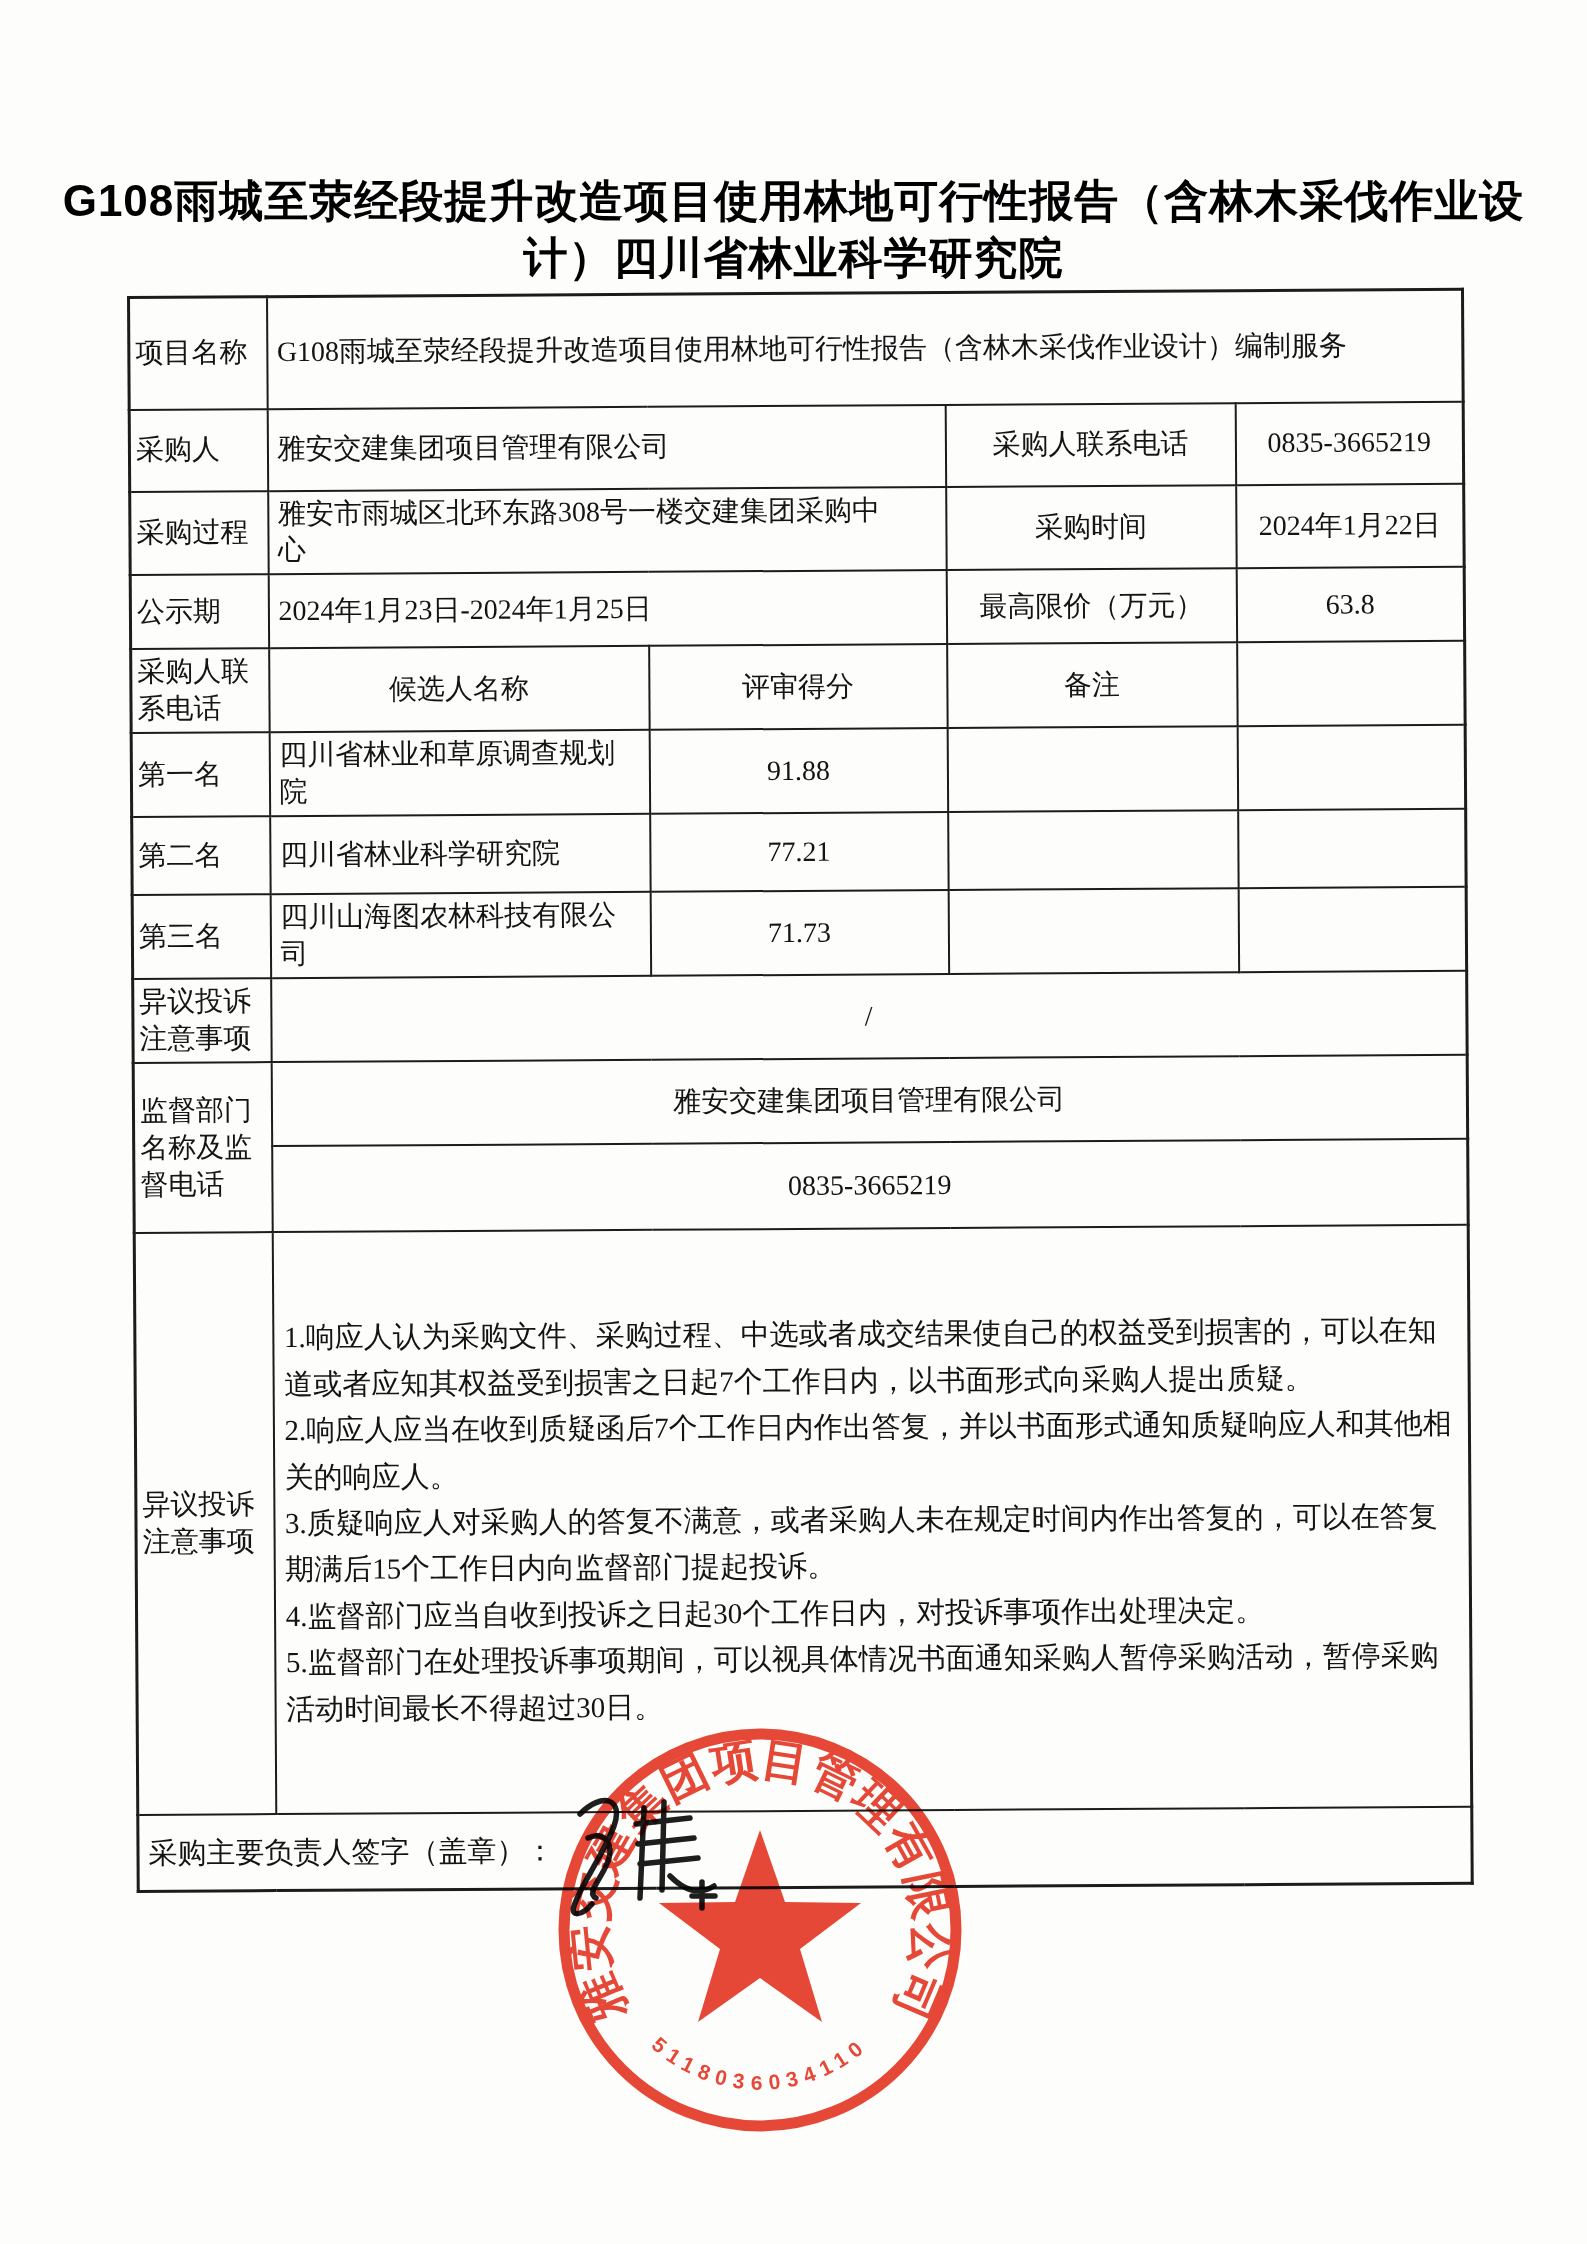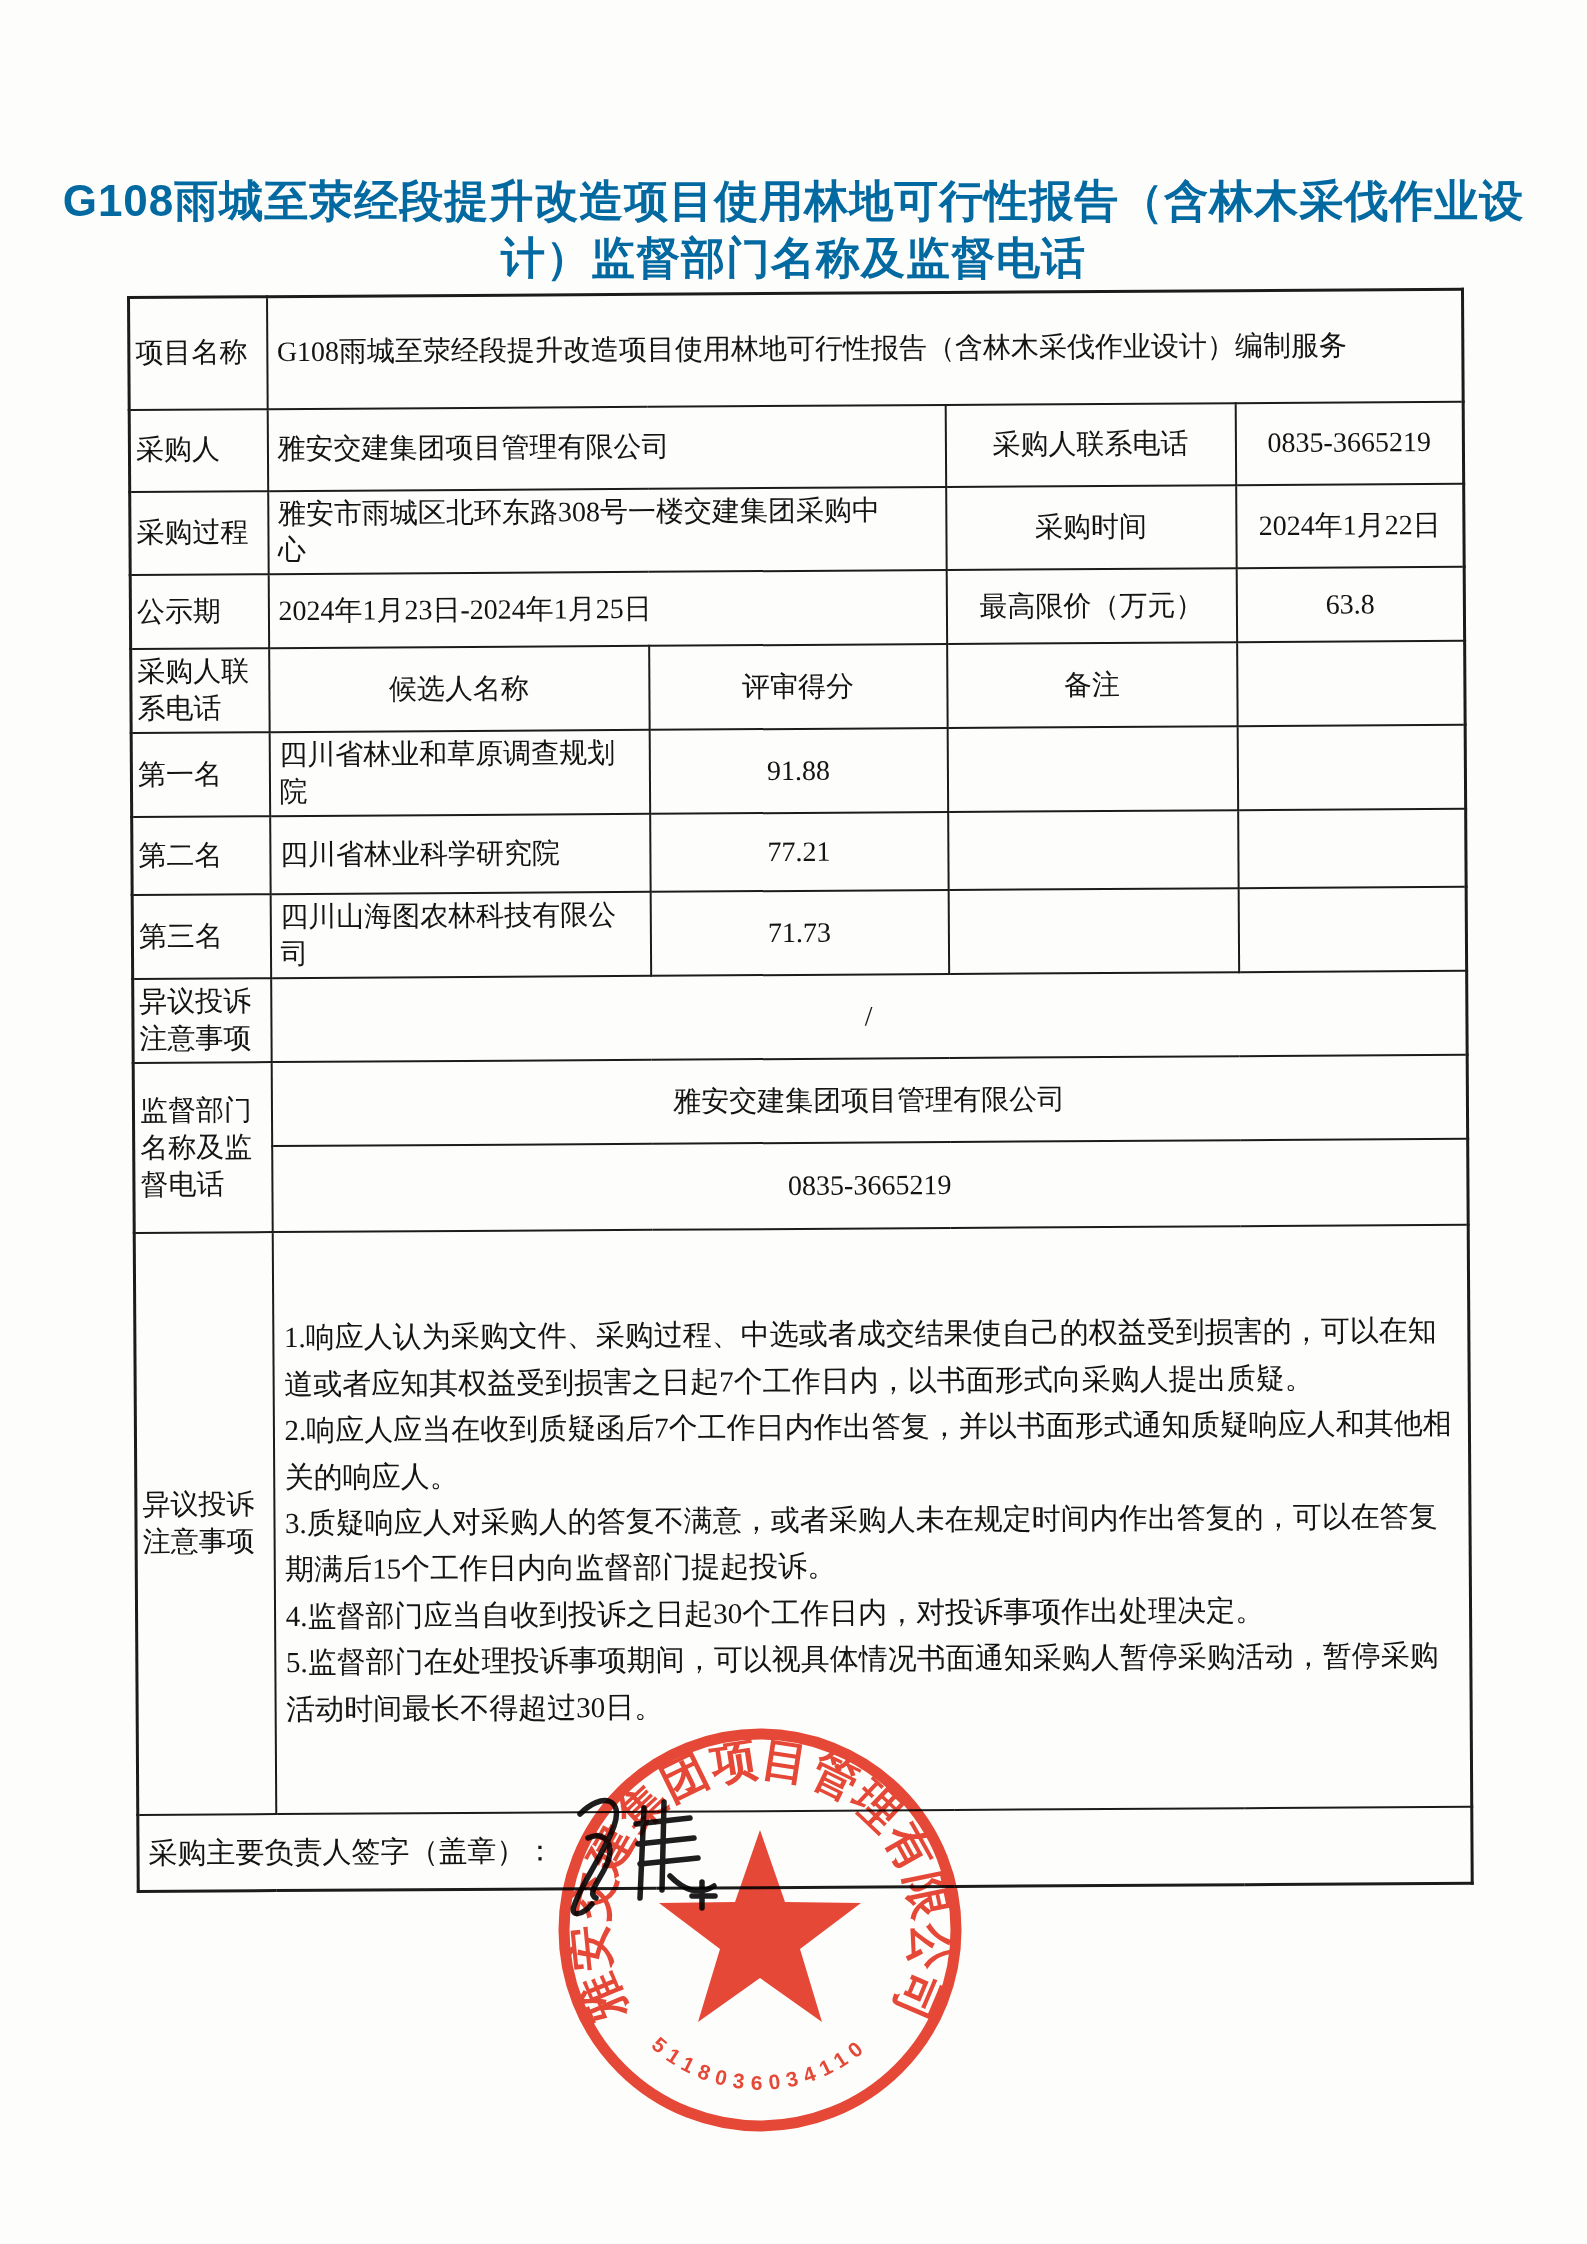"G108雨城至荥经段提升改造项目使用林地可行性报告（含林木采伐作业设" .doc-title { color: #0369a1 -> #000000 }
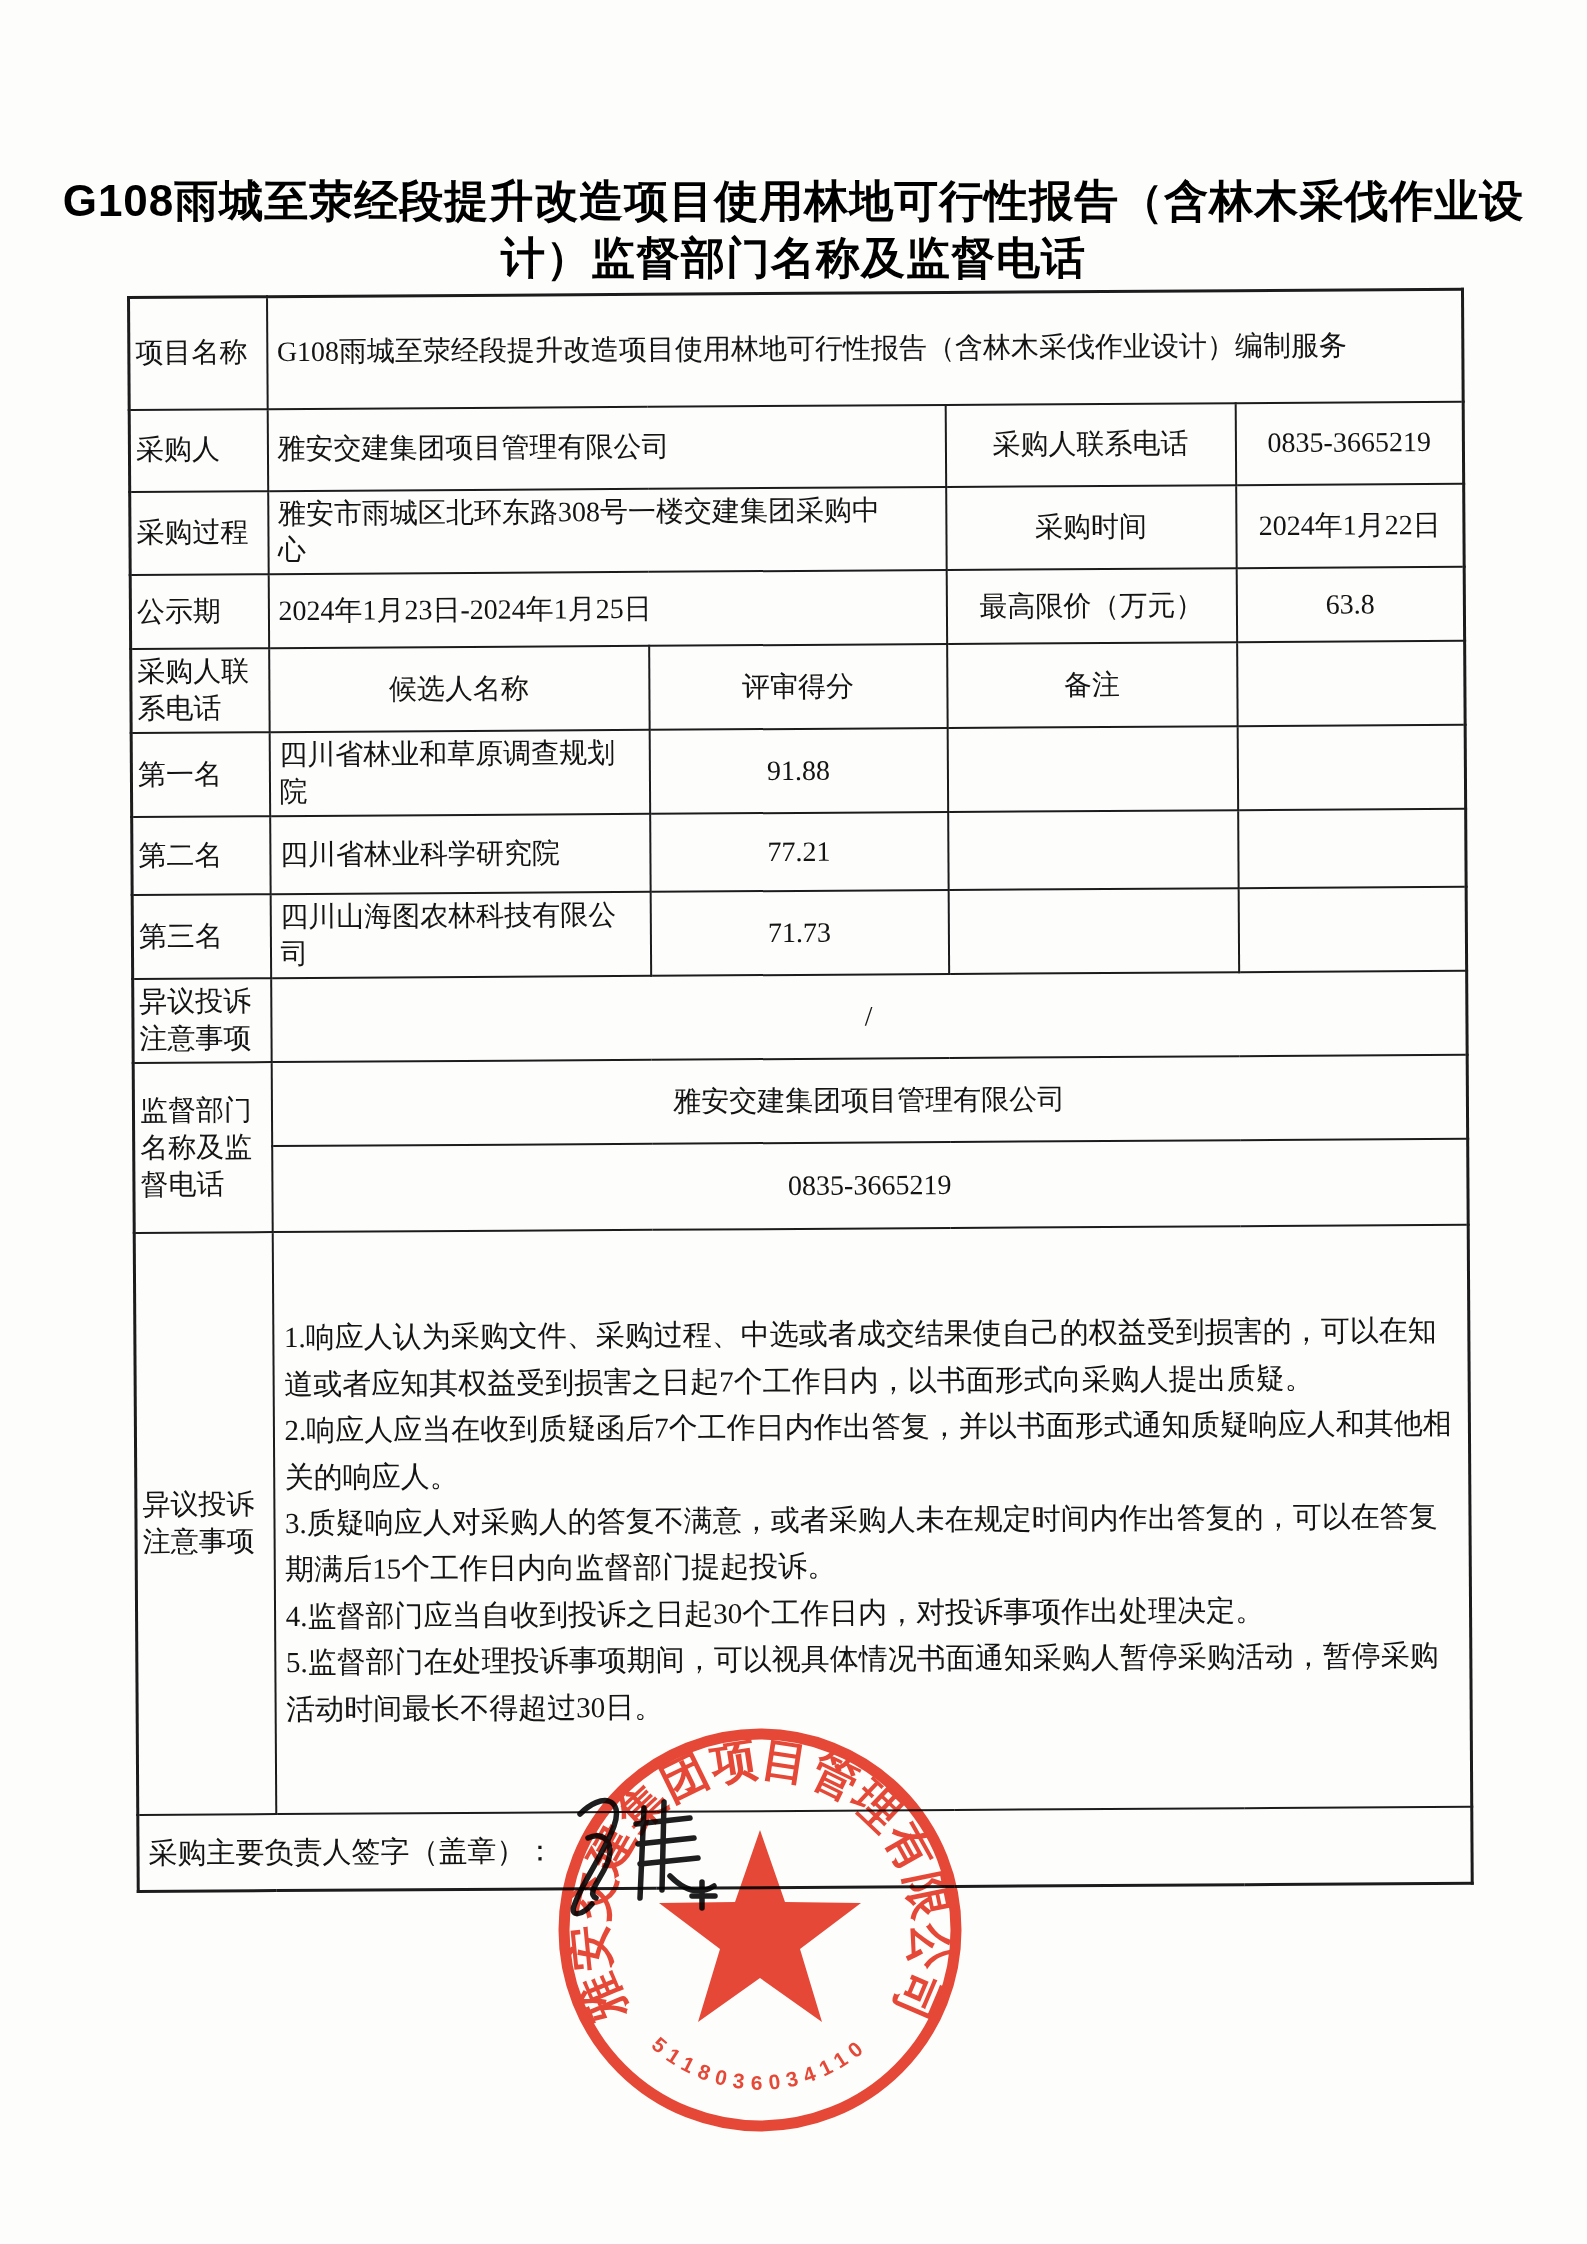"计）监督部门名称及监督电话" span { text: 监督部门名称及监督电话 -> 四川省林业科学研究院 }
